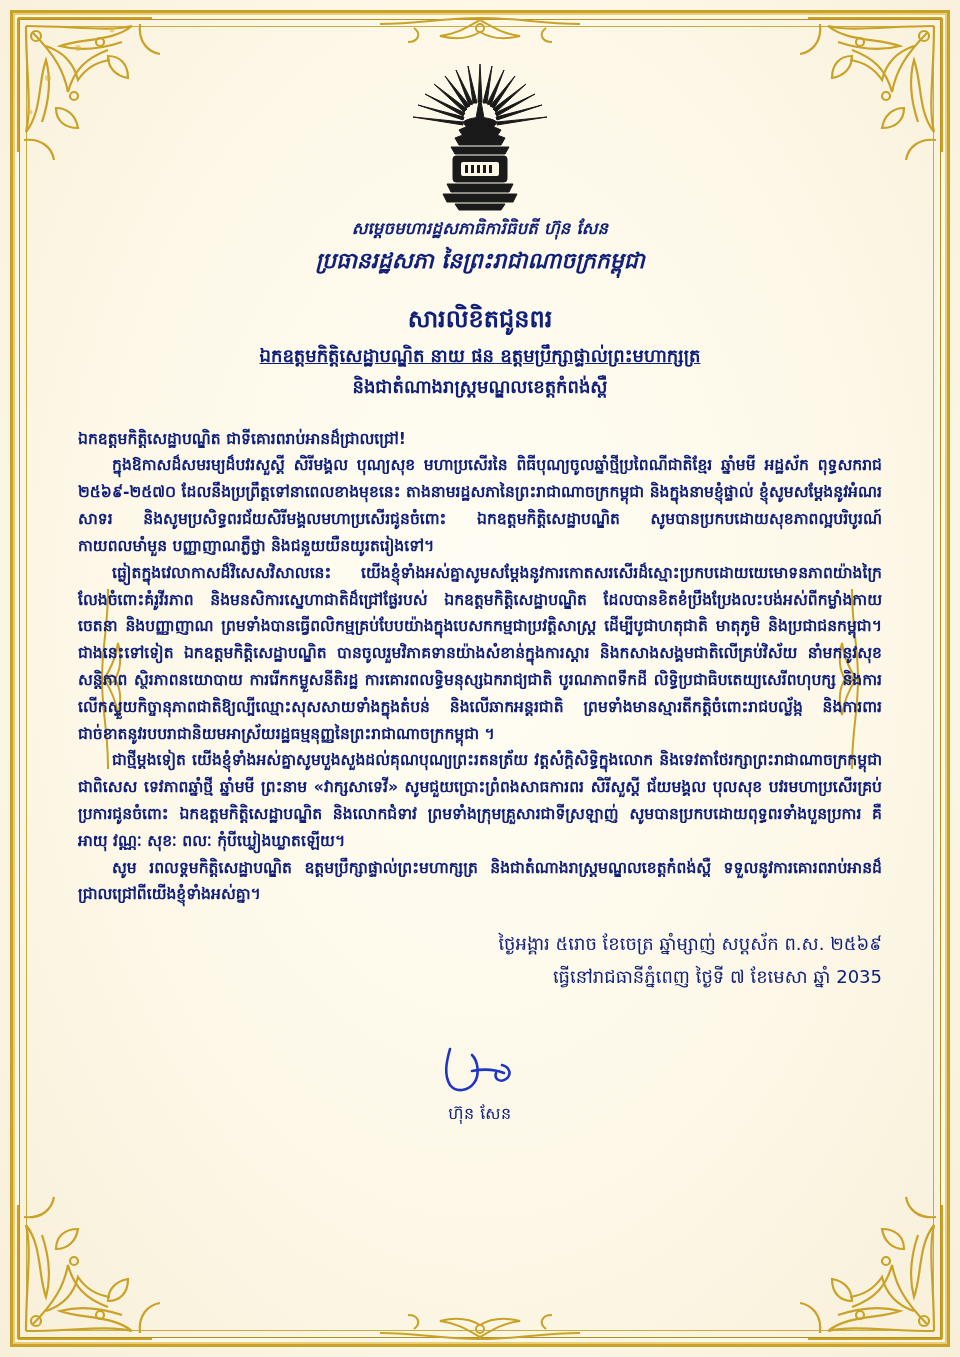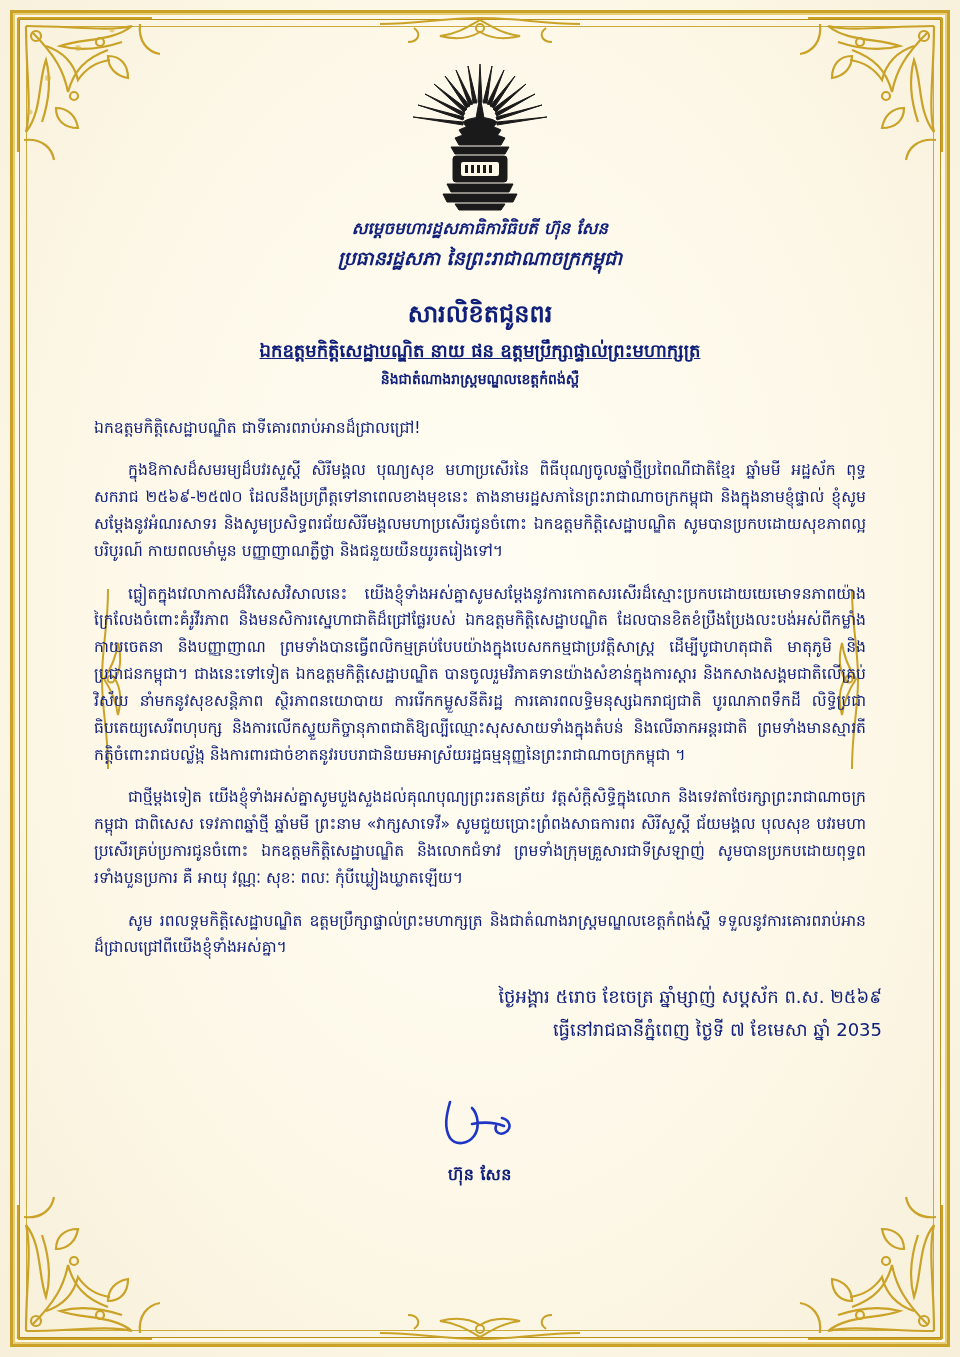"ប្រធានរដ្ឋសភា នៃព្រះរាជាណាចក្រកម្ពុជា" .head-line-2 { font-size: 19px -> 22px }
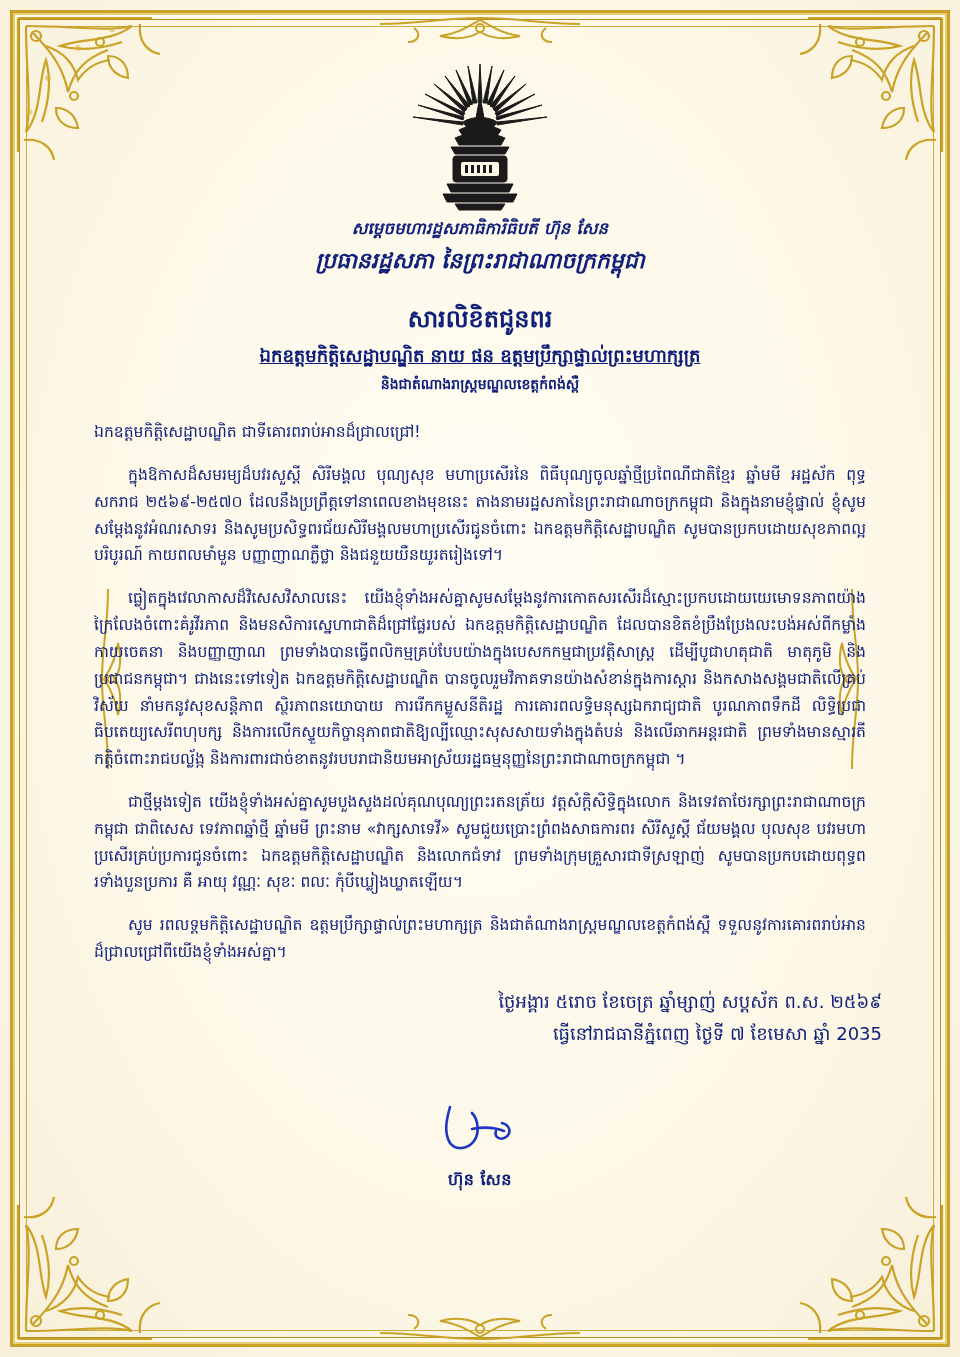"និងជាតំណាងរាស្ត្រមណ្ឌលខេត្តកំពង់ស្ពឺ" .title-sub2 { font-size: 14px -> 18px }
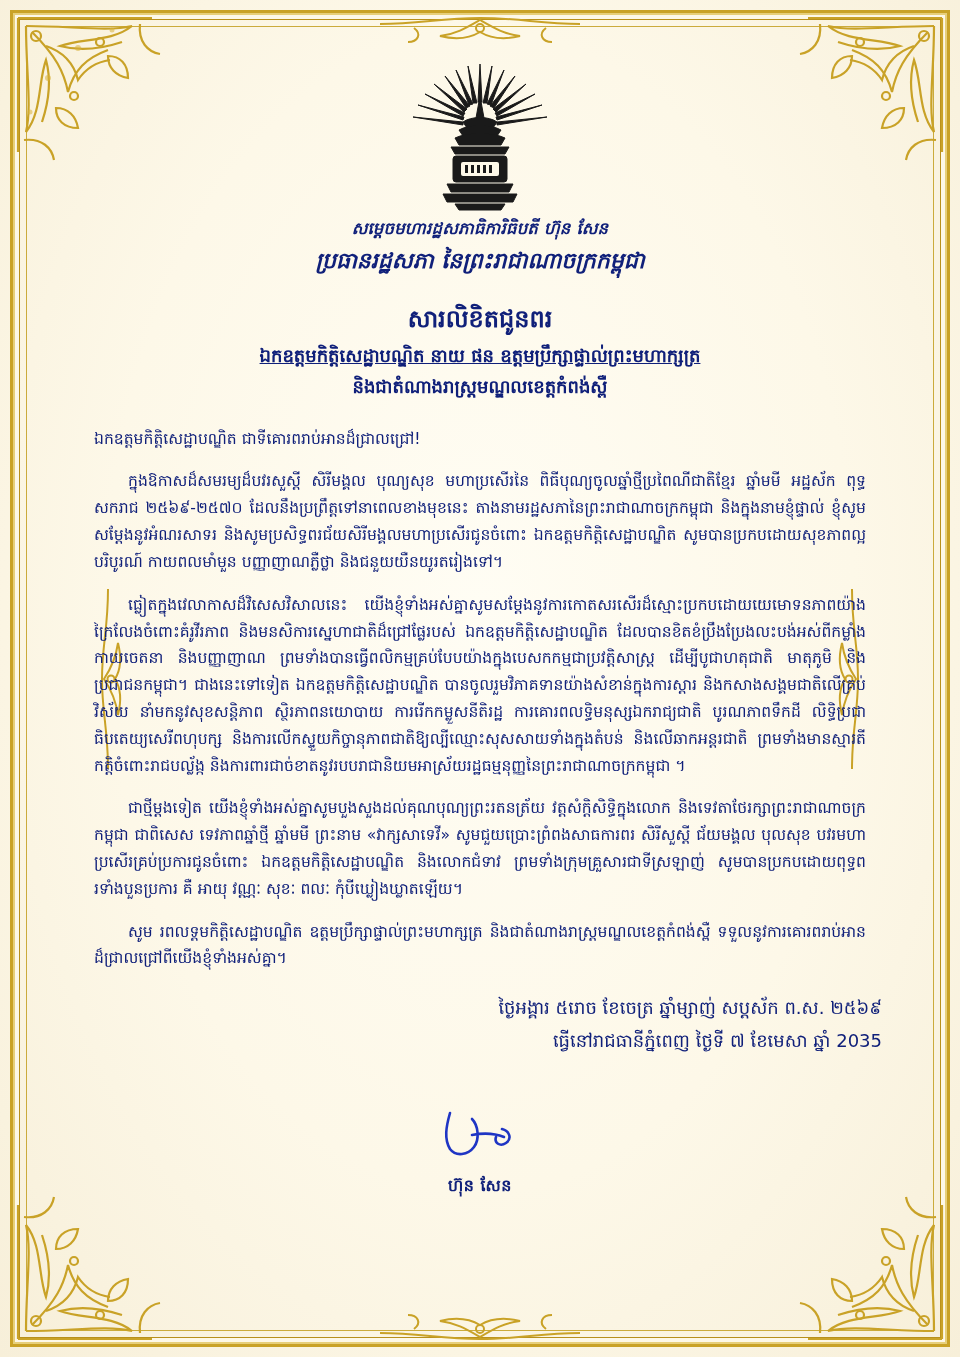"ឯកឧត្តមកិត្តិសេដ្ឋាបណ្ឌិត" .body-block p { font-weight: none -> bold; margin: 16px -> 0 }
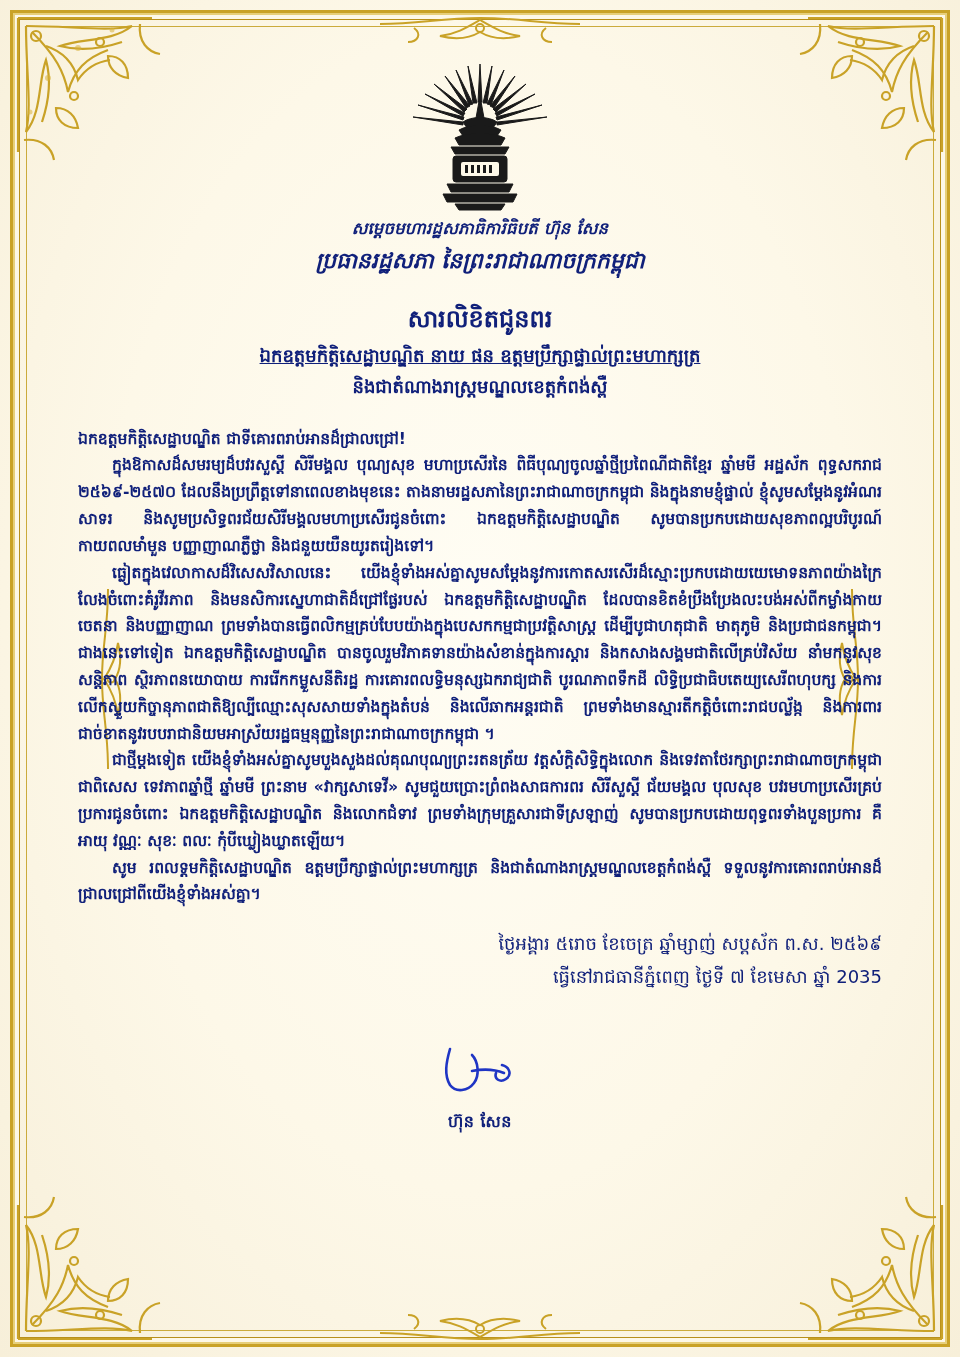"ហ៊ុន សែន" .sig-name { font-weight: bold -> normal; margin-top: 10px -> 2px }
